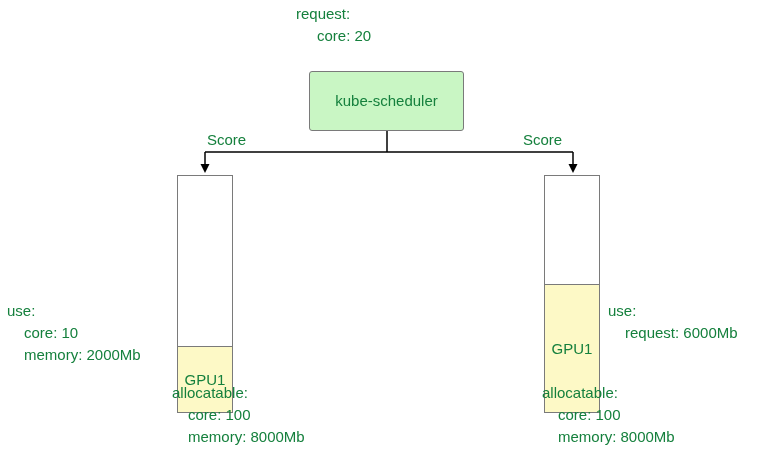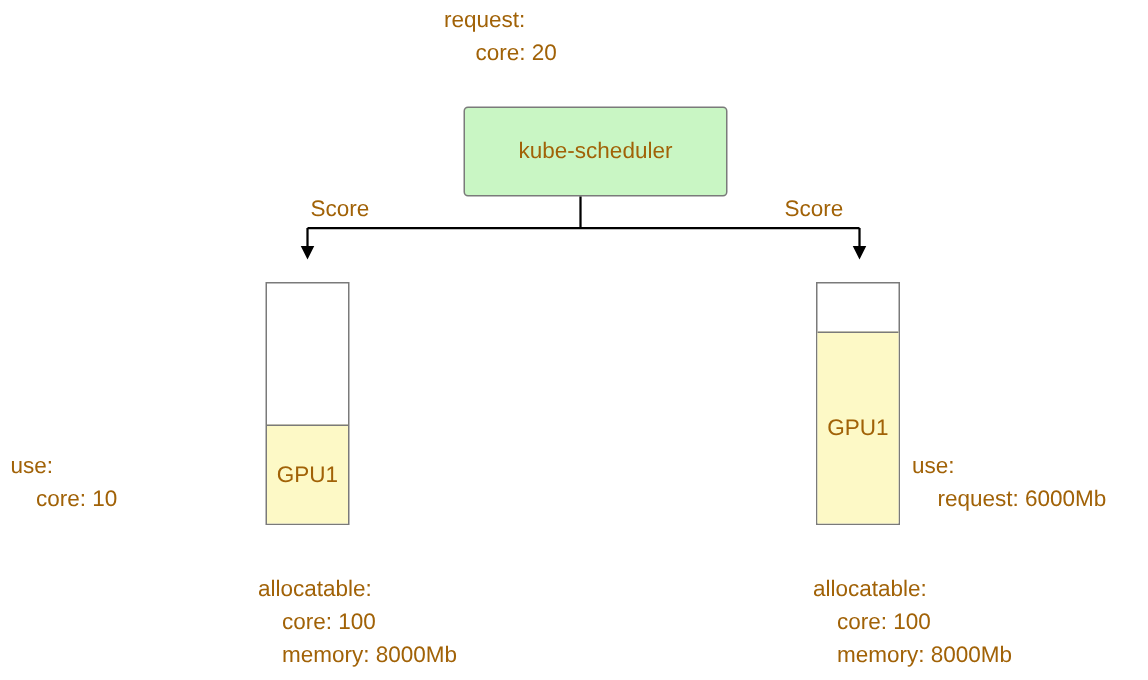"request:" #canvas { color: #a16207 -> #15803d }
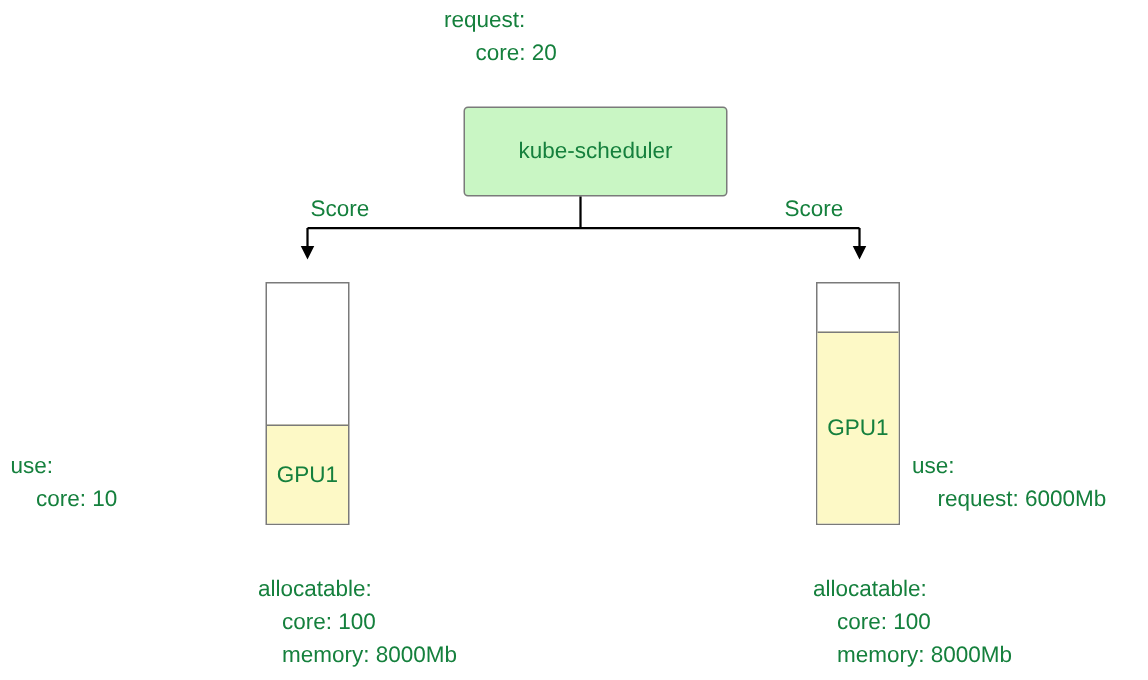"kube-scheduler" .scheduler-box { width: 176px -> 155px }
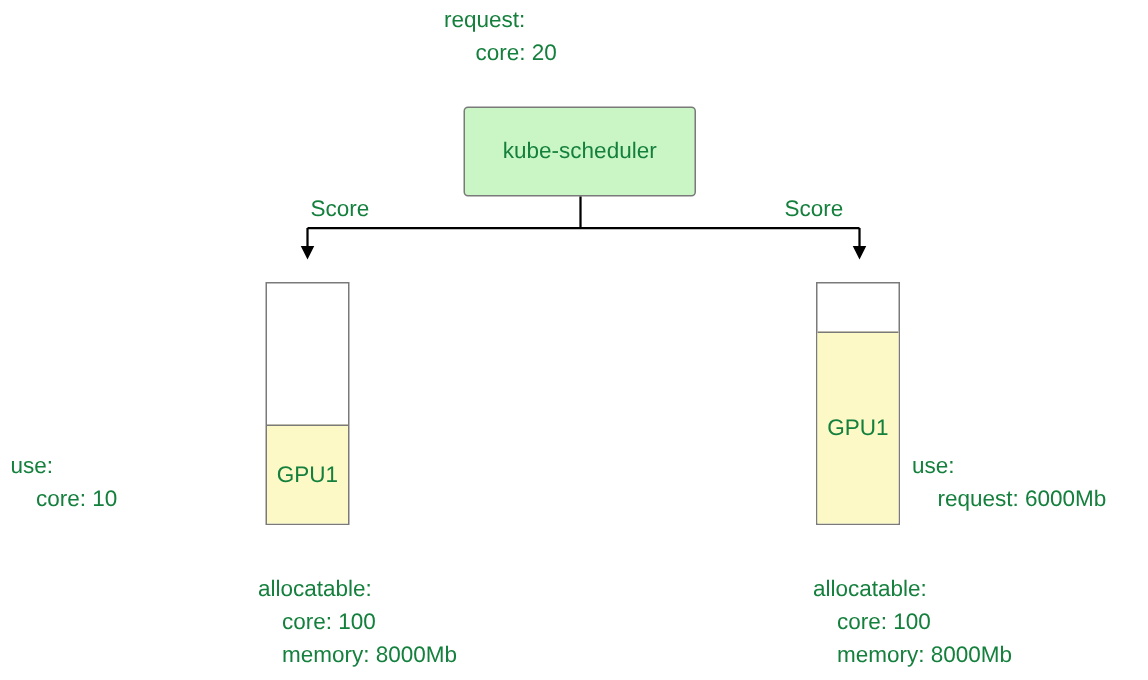"memory: 2000Mb" div.indent { html: none -> <div>memory: 2000Mb</div> }
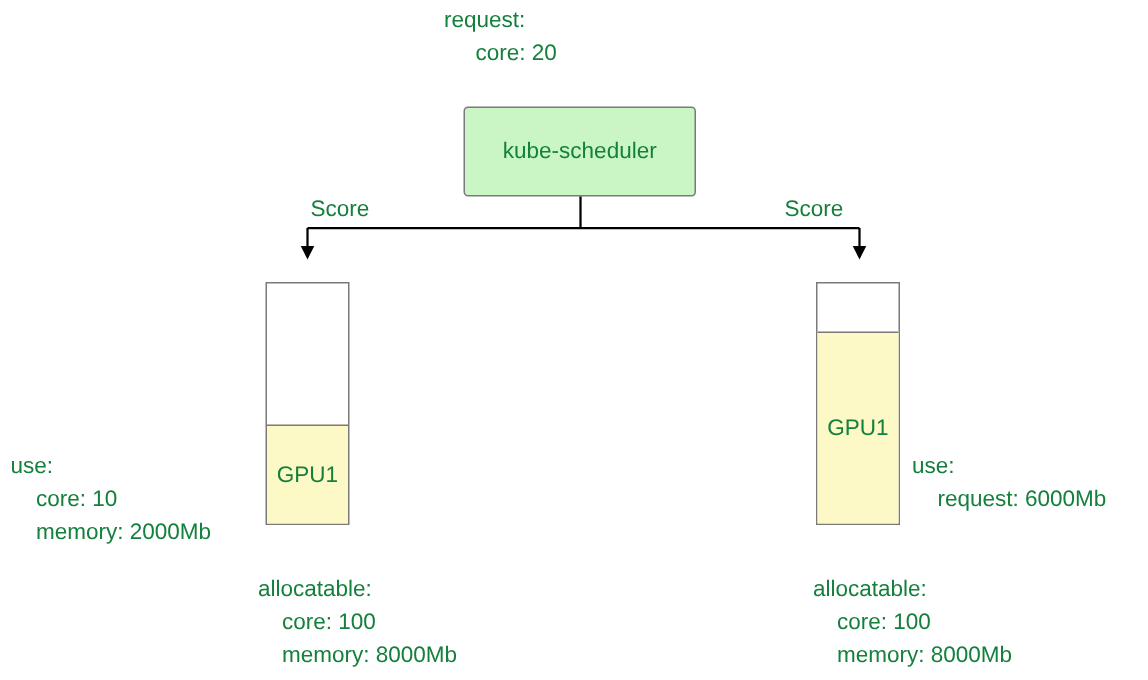"GPU1" .node-rect { height: 162px -> 238px; margin-top: 13px -> none }
